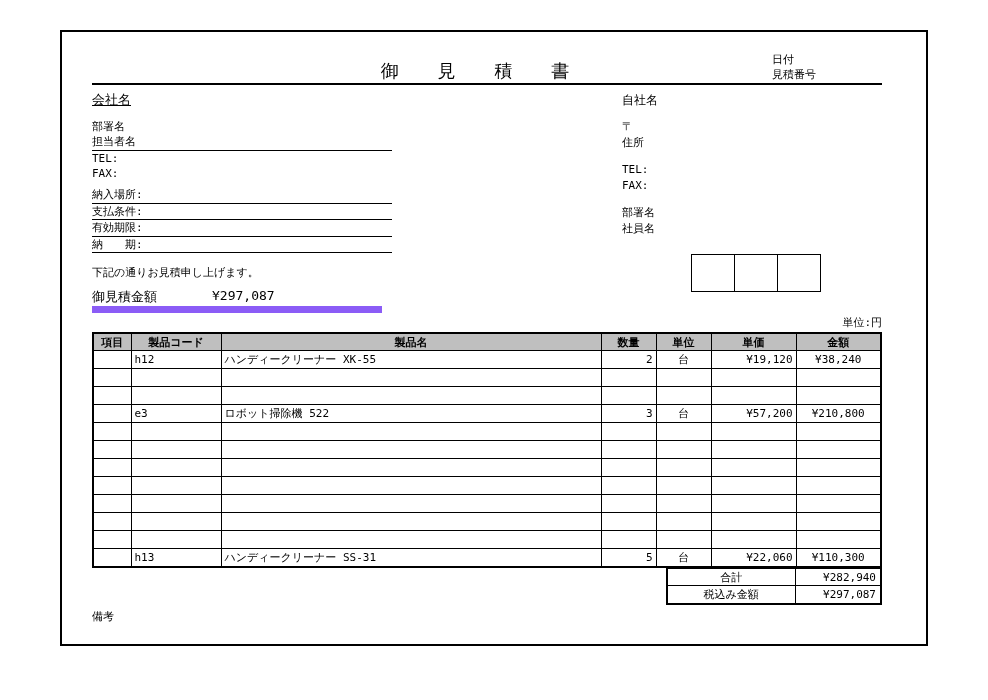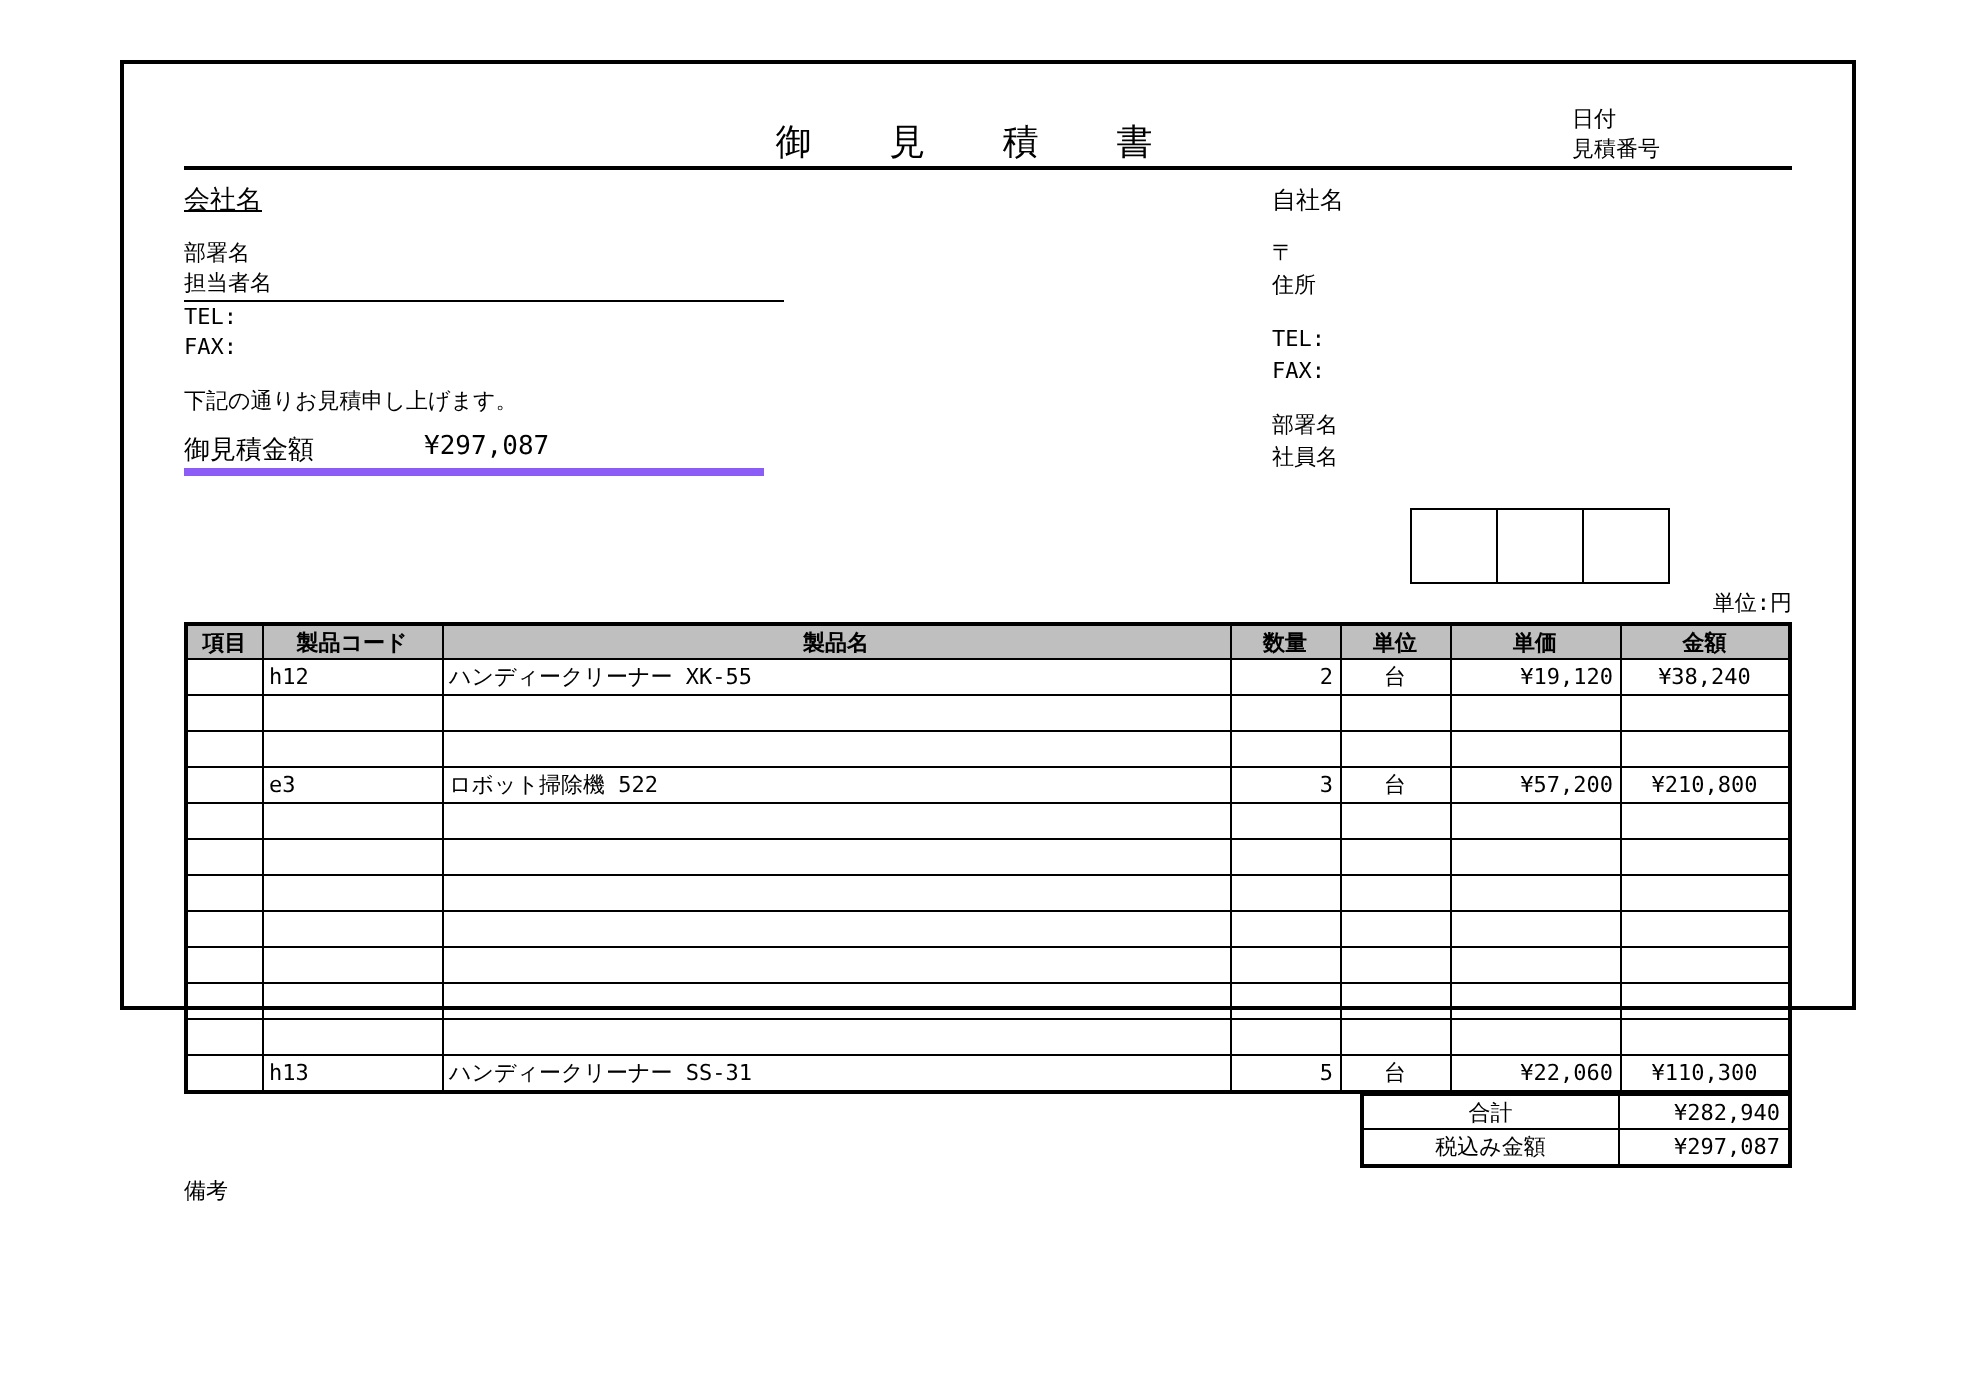"御 見 積 書" .page { height: 475px -> 616px; padding: 20px 30px 10px 30px -> 20px 44px 10px 30px }
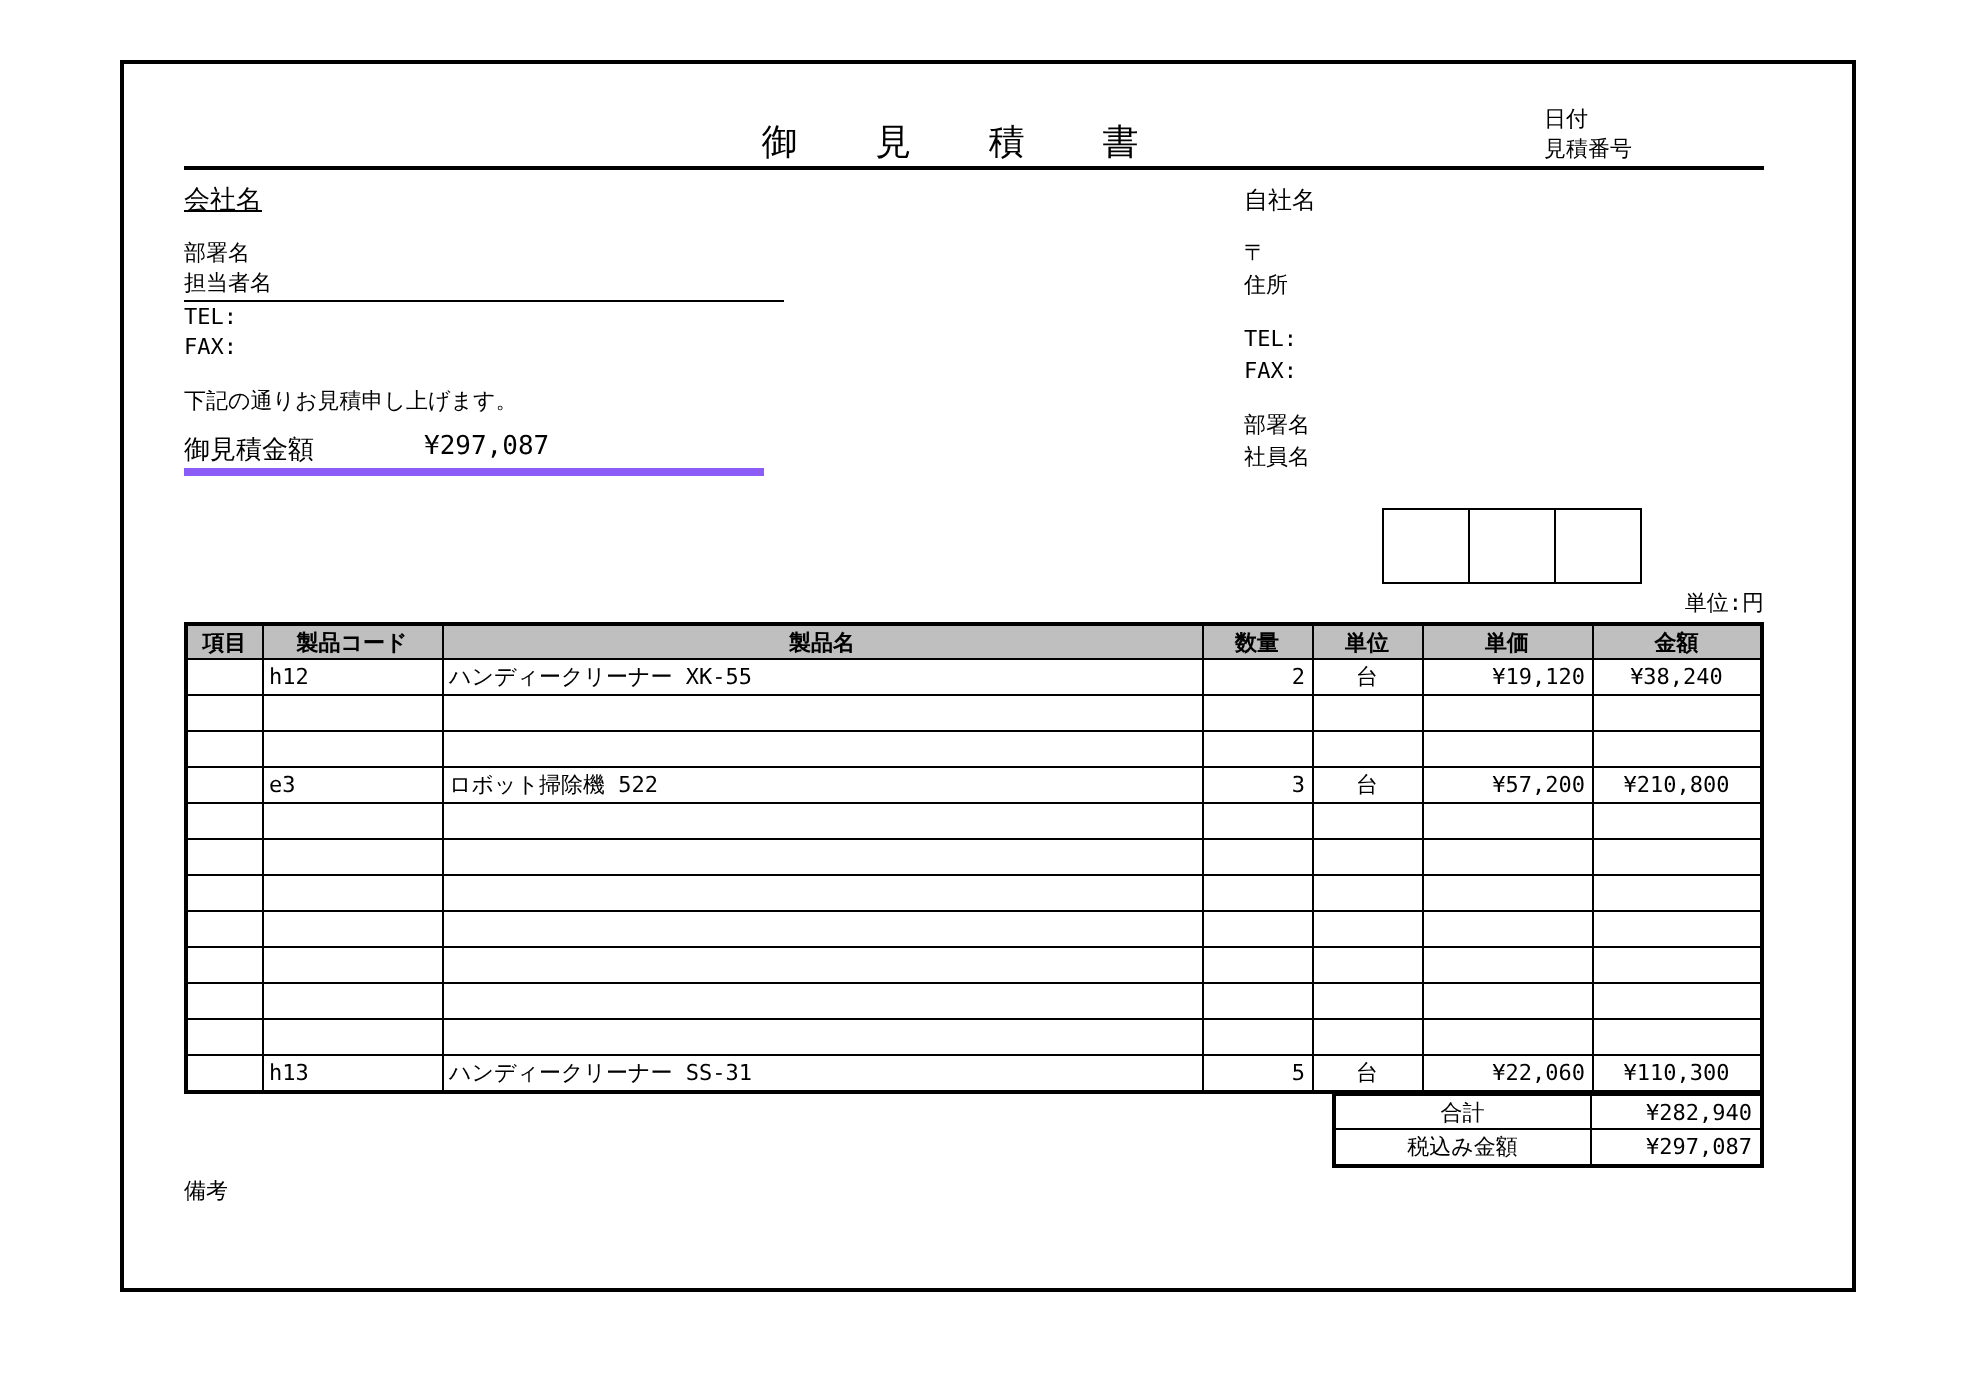"納入場所:" div.info-block { html: none -> <div> <div>納入場所:</div> <div>支払条件:</div> <div>有効期限:</div> <div>納 期:</div> </div> }
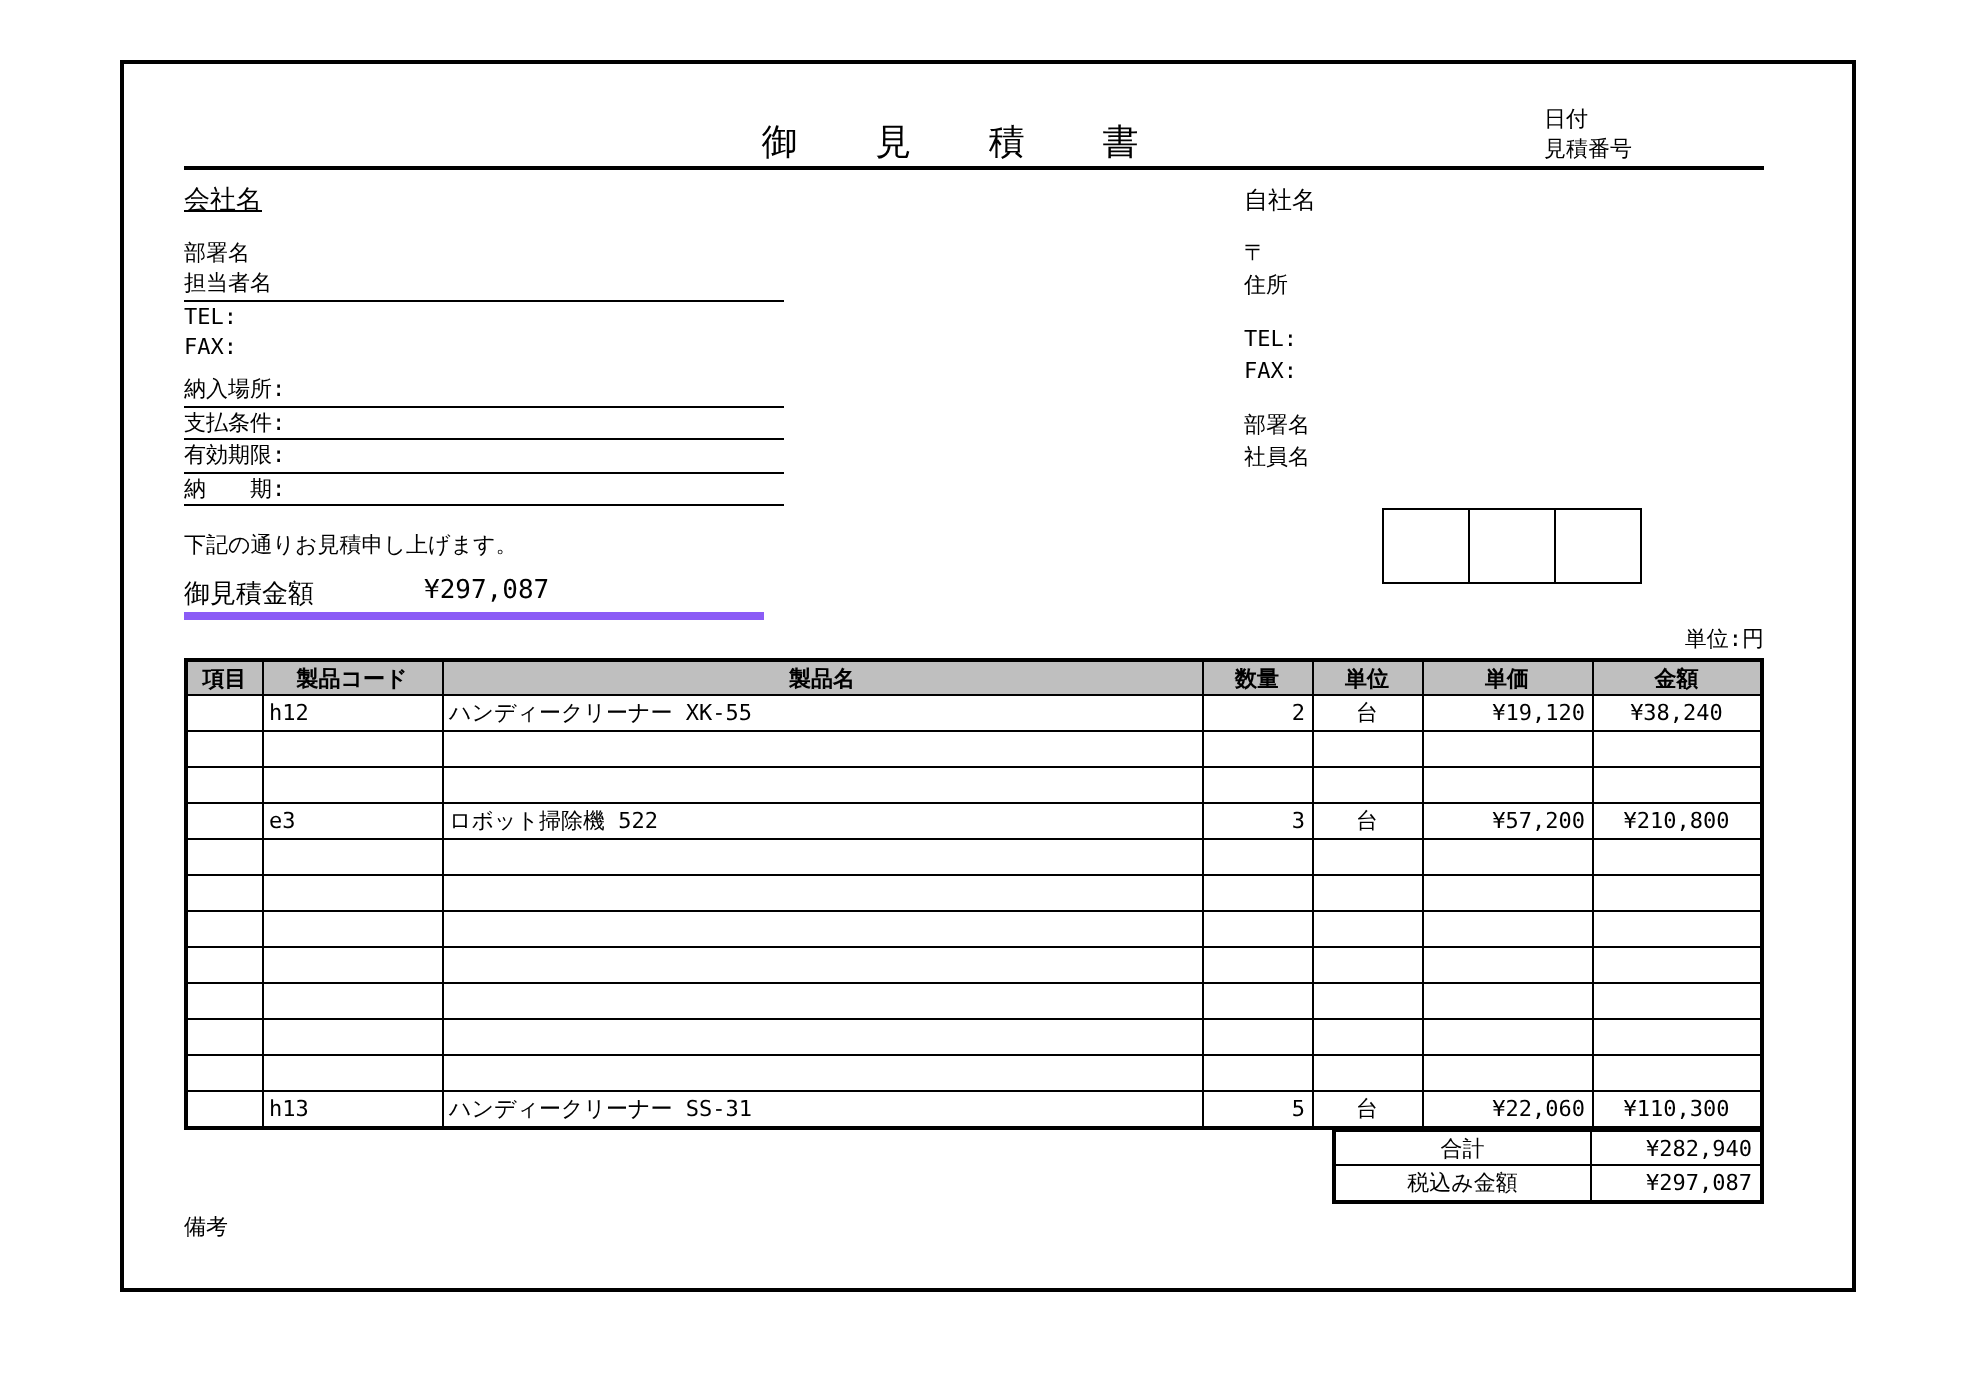"御見積金額" .total-line { border-bottom: 4px solid #8b5cf6 -> 7px solid #8b5cf6 }
